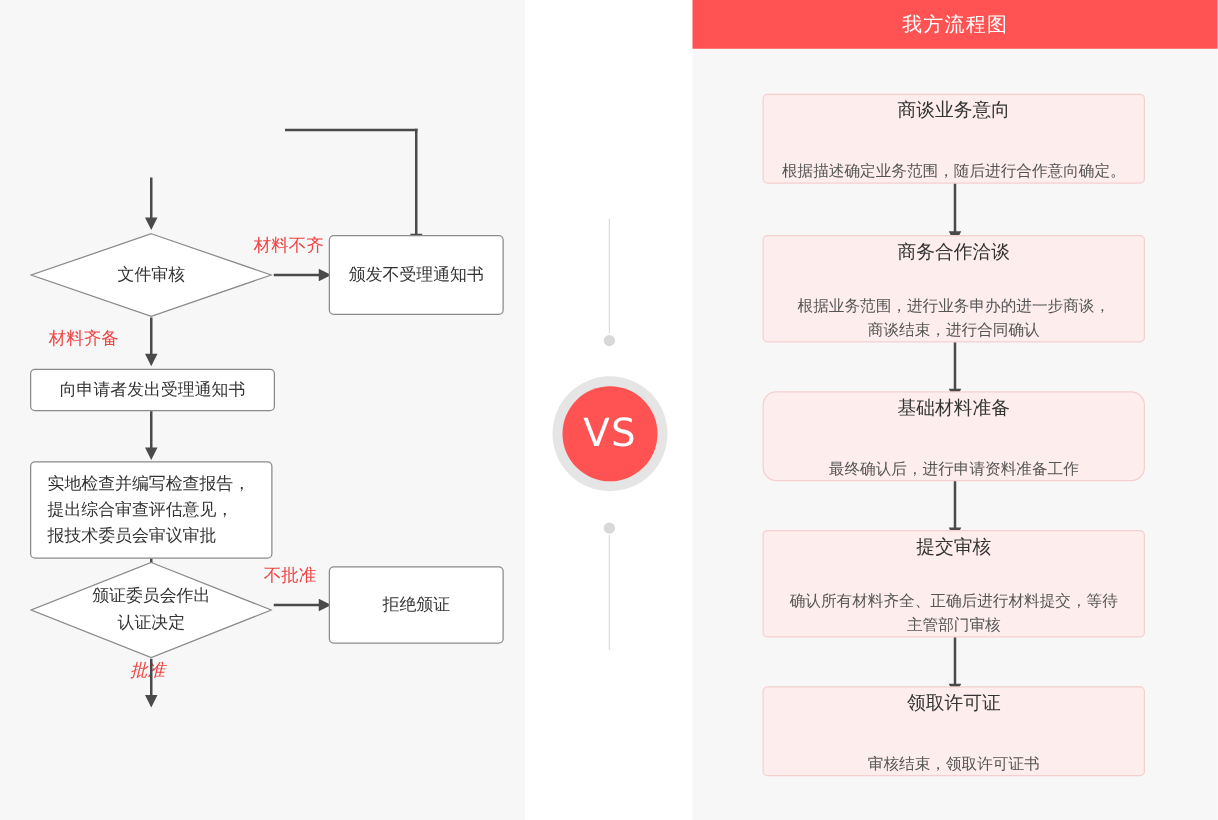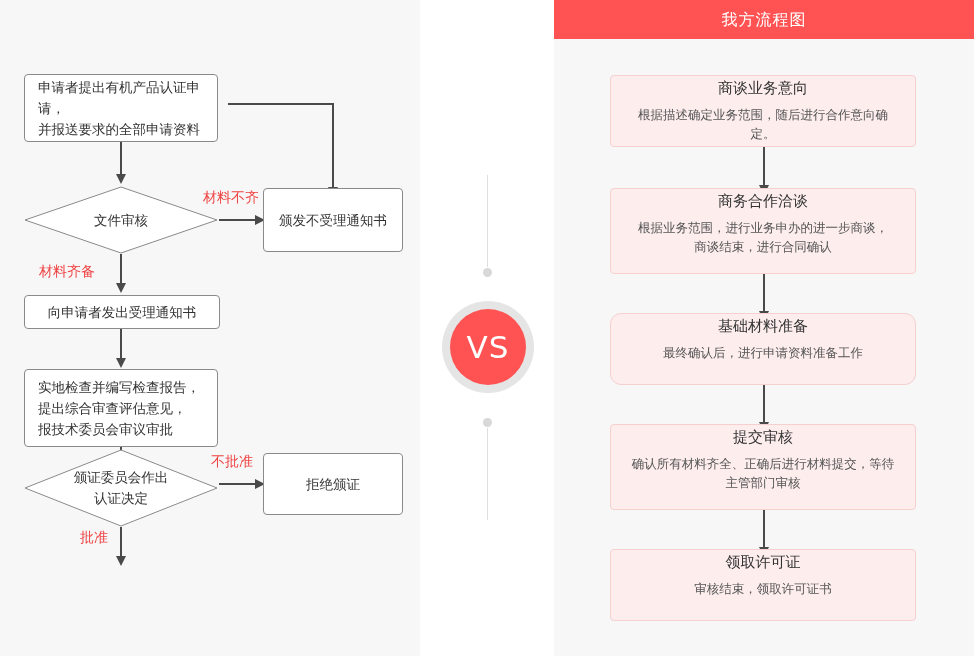"申请者提出有机产品认证申请，" div.node { html: <div>申请者提出有机产品认证申请， 并报送要求的全部申请资料</div> -> none }
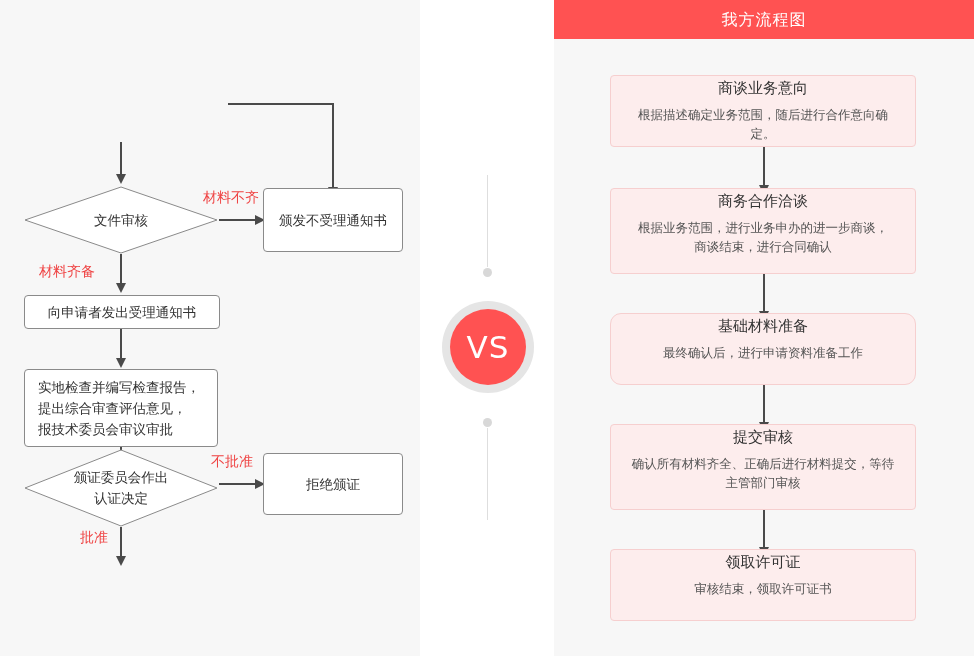"商谈业务意向" .card { justify-content: flex-start -> space-between; padding: 0 18px -> 0 6px }
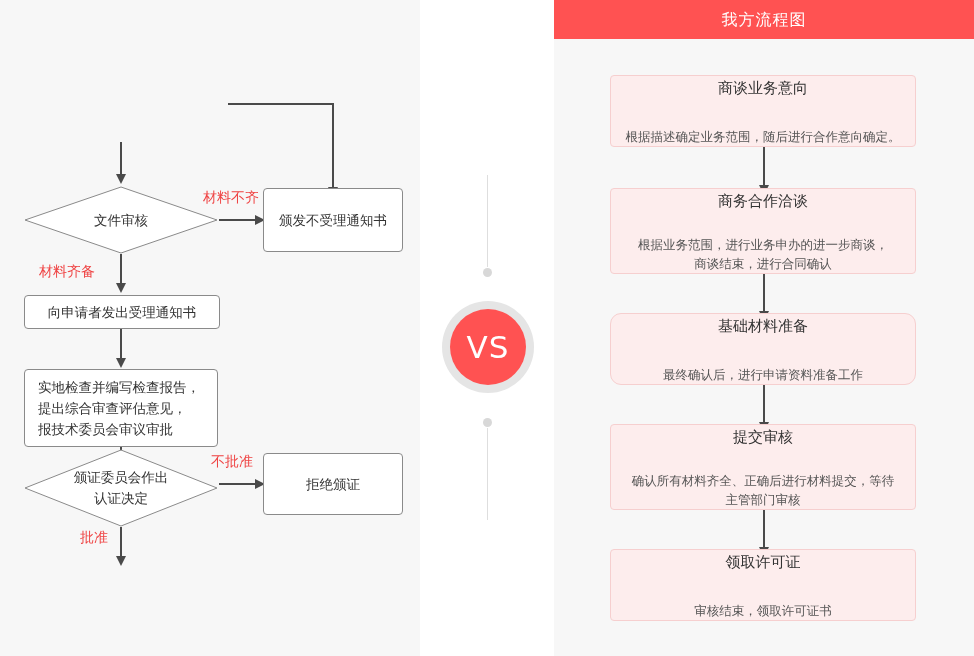"批准" div.edge-label { font-style: none -> italic; left: 80px -> 104px }
